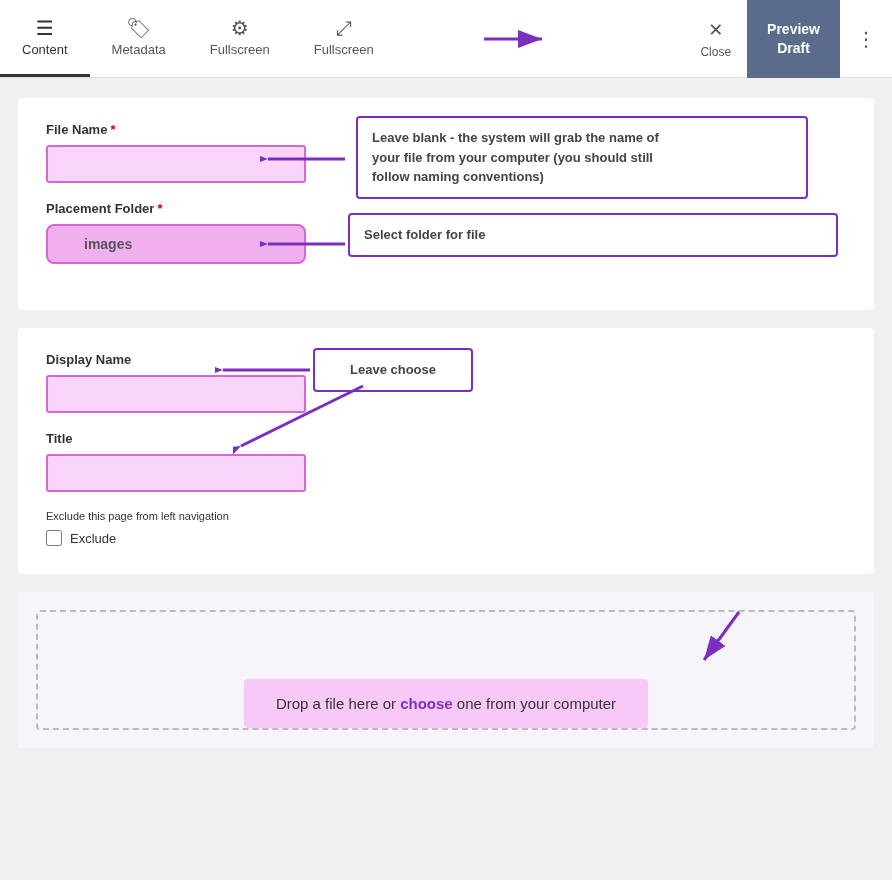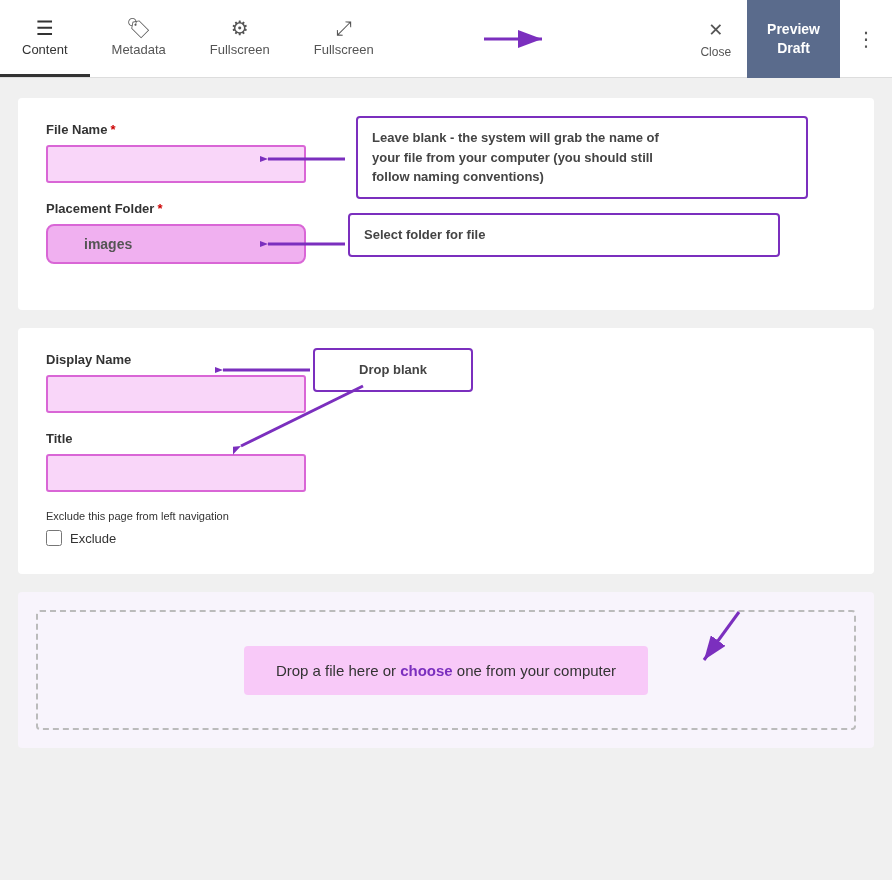"Select folder for file" div { width: 432px -> 490px }
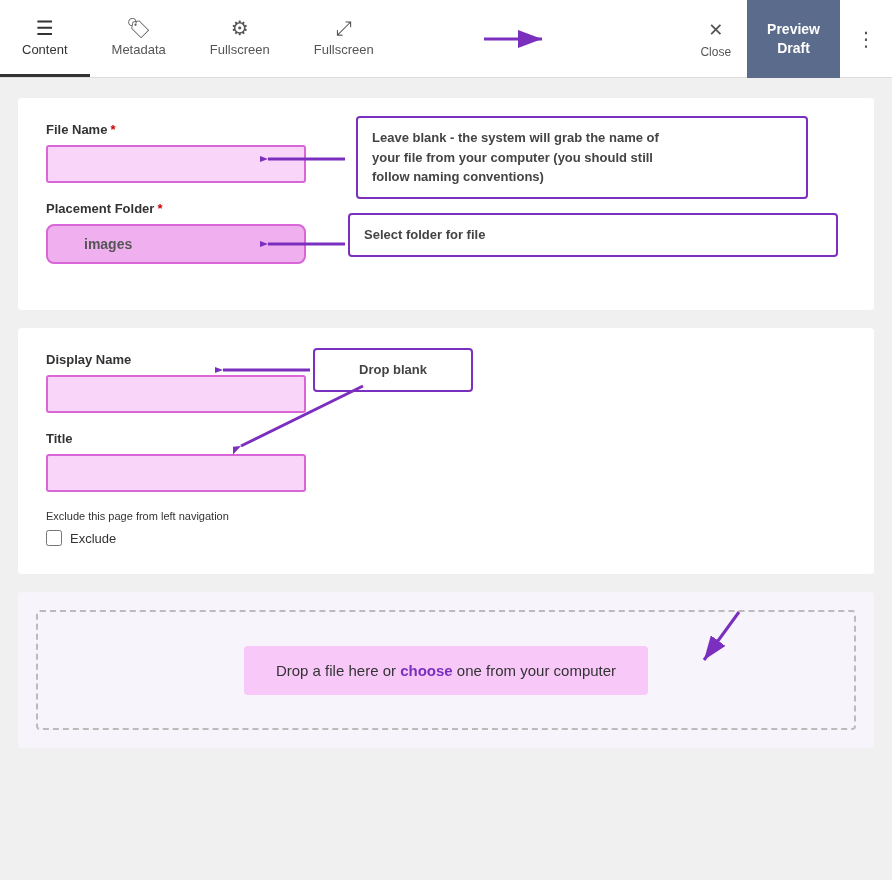"Drop blank" span { text: Drop blank -> Leave choose }
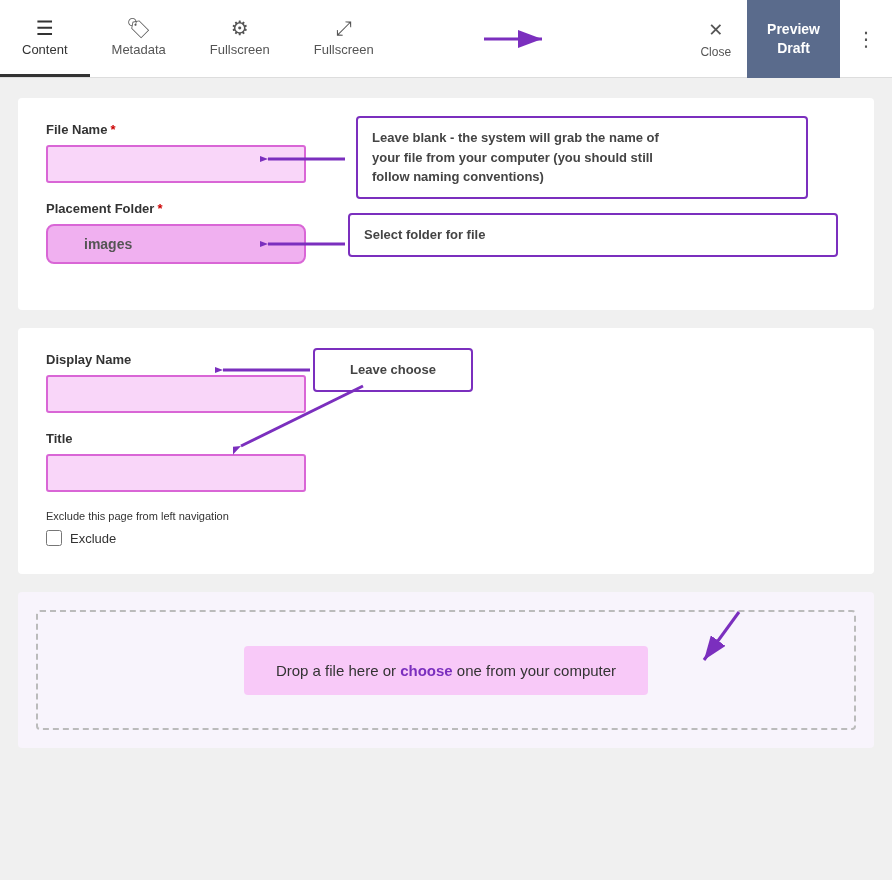"Drop a file here or" .drop-zone { align-items: center -> flex-end }
